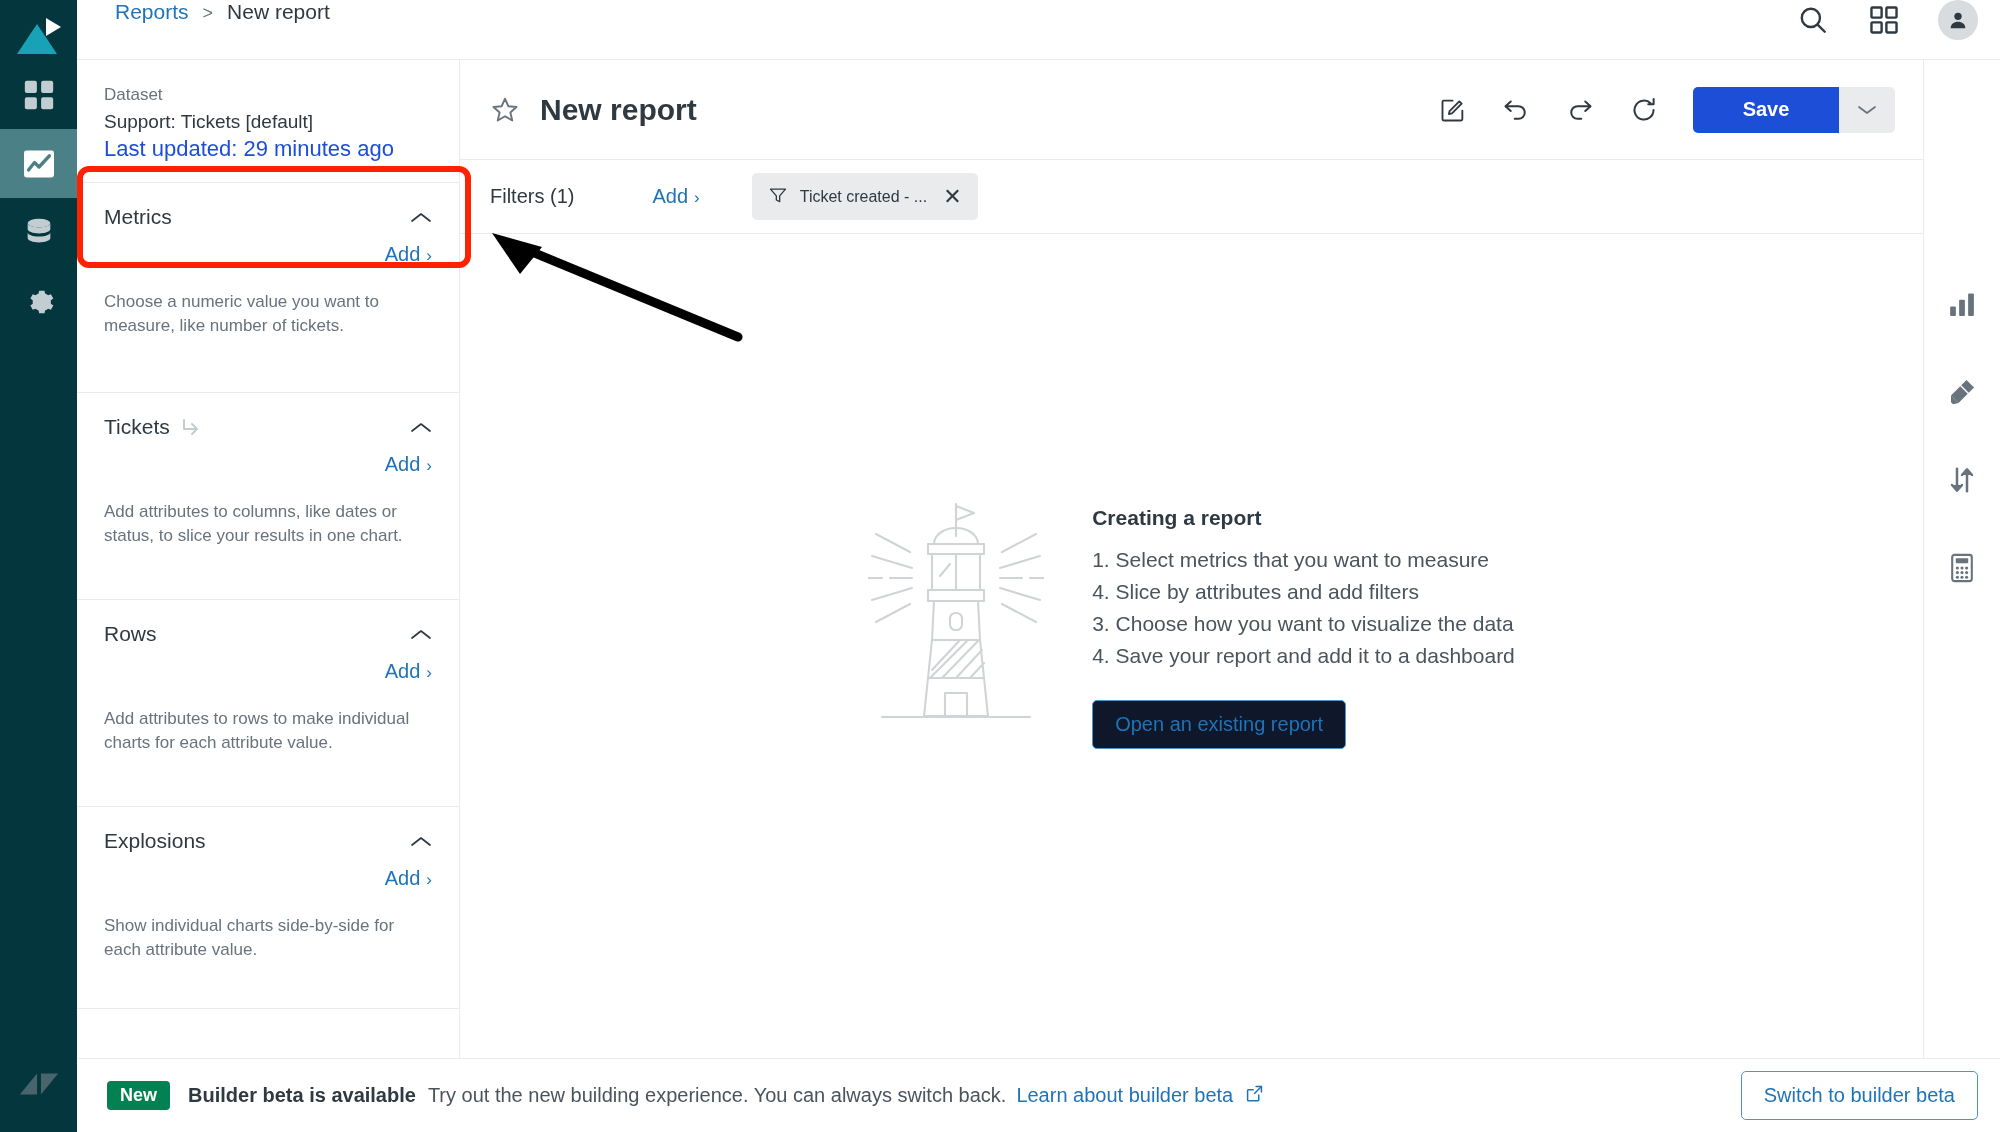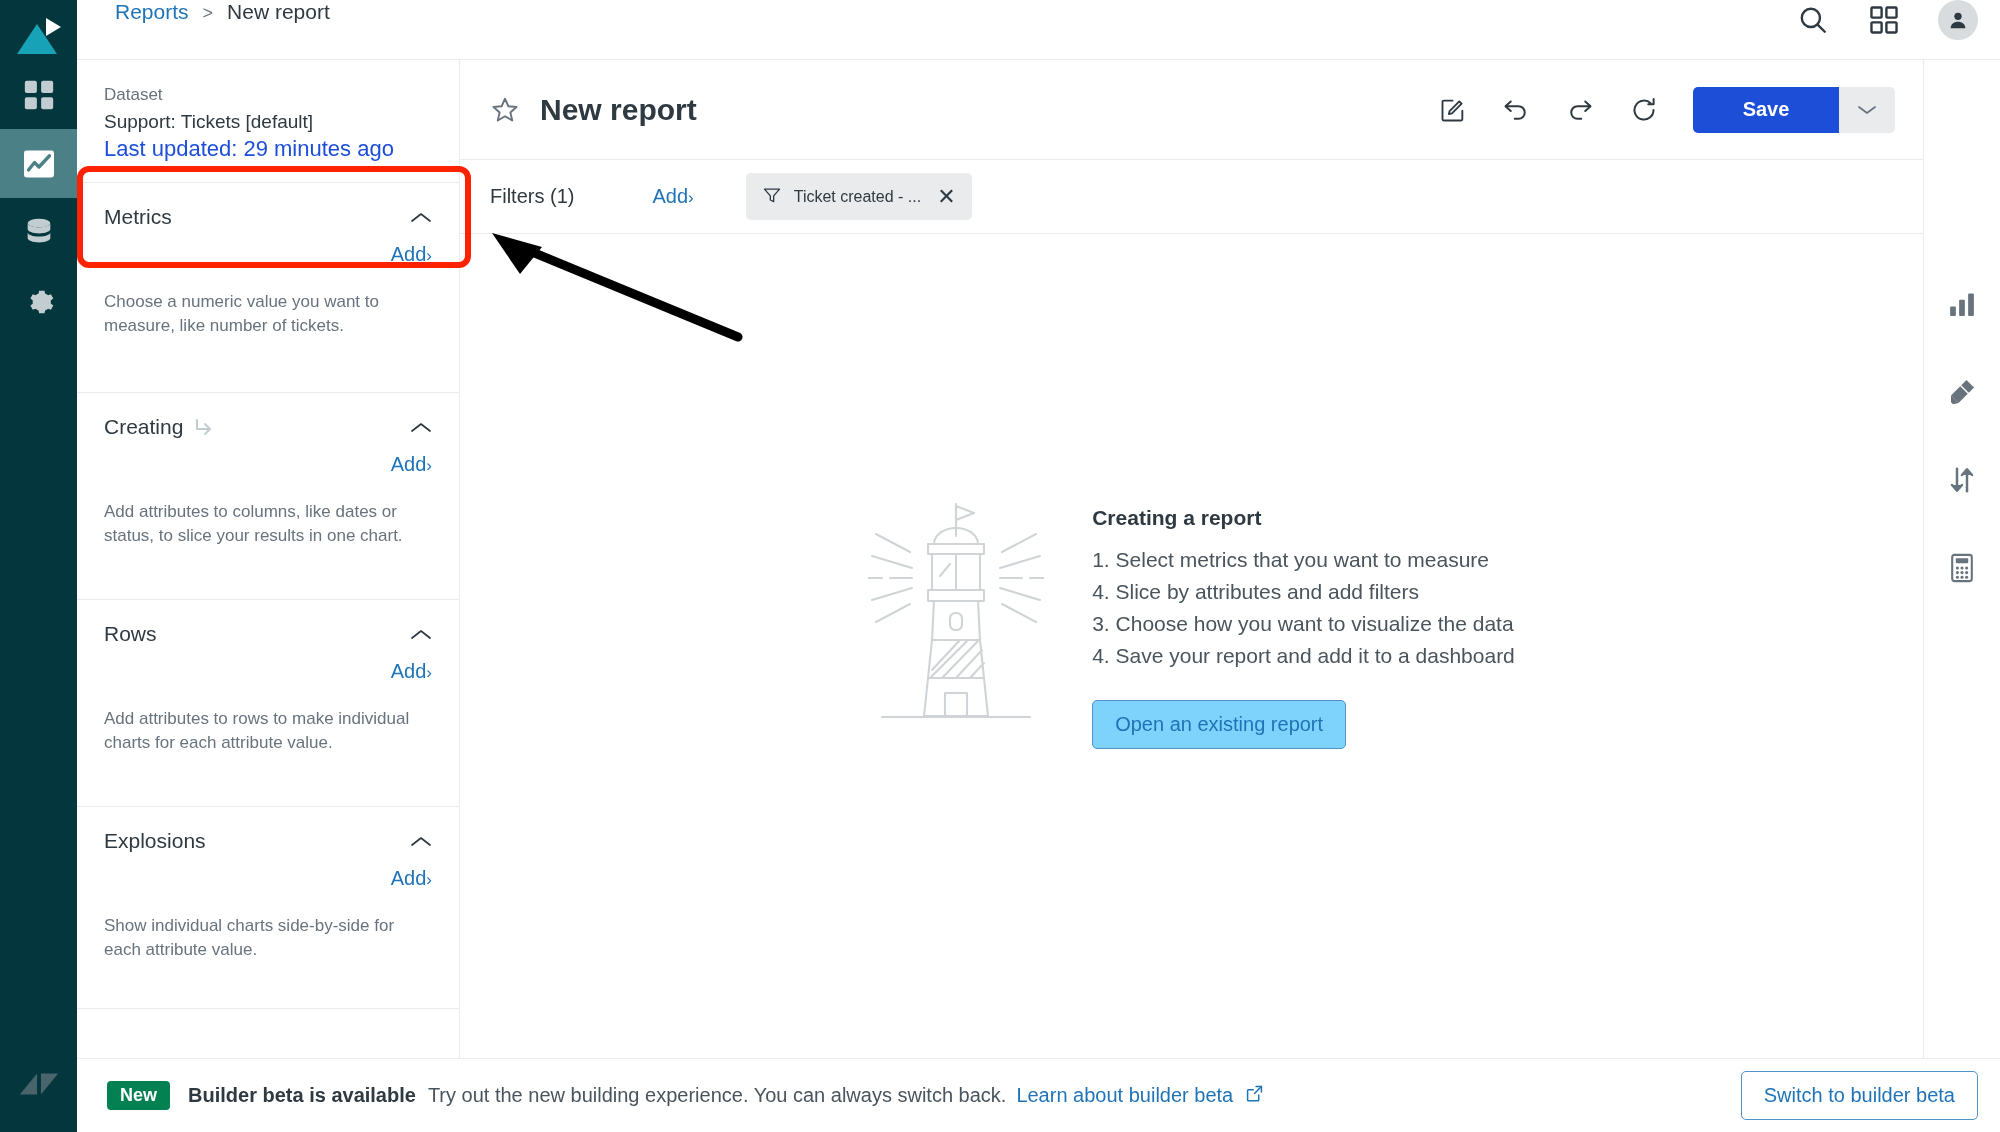"Add" .add-link { gap: 0 -> 6px }
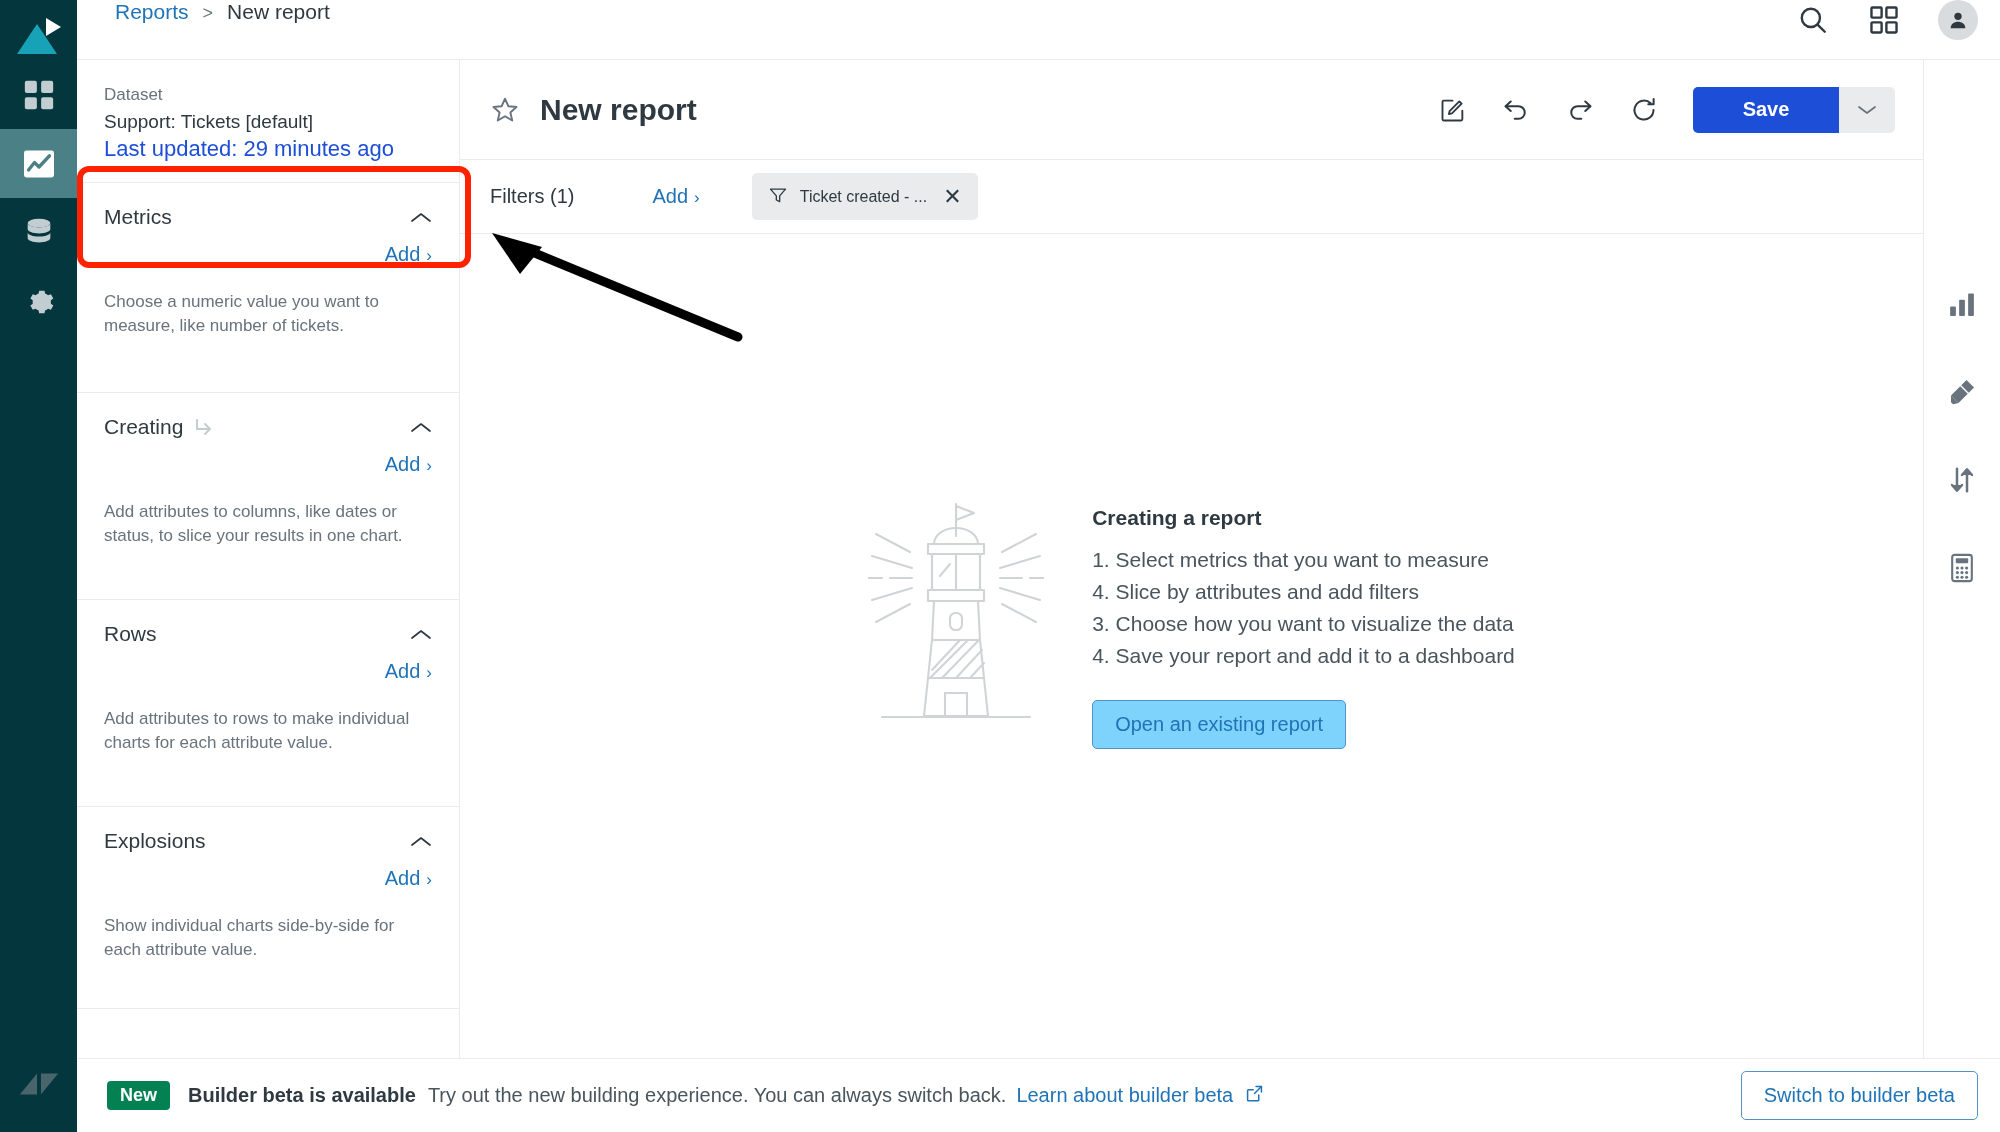"Creating" span.section-title { text: Creating -> Tickets }
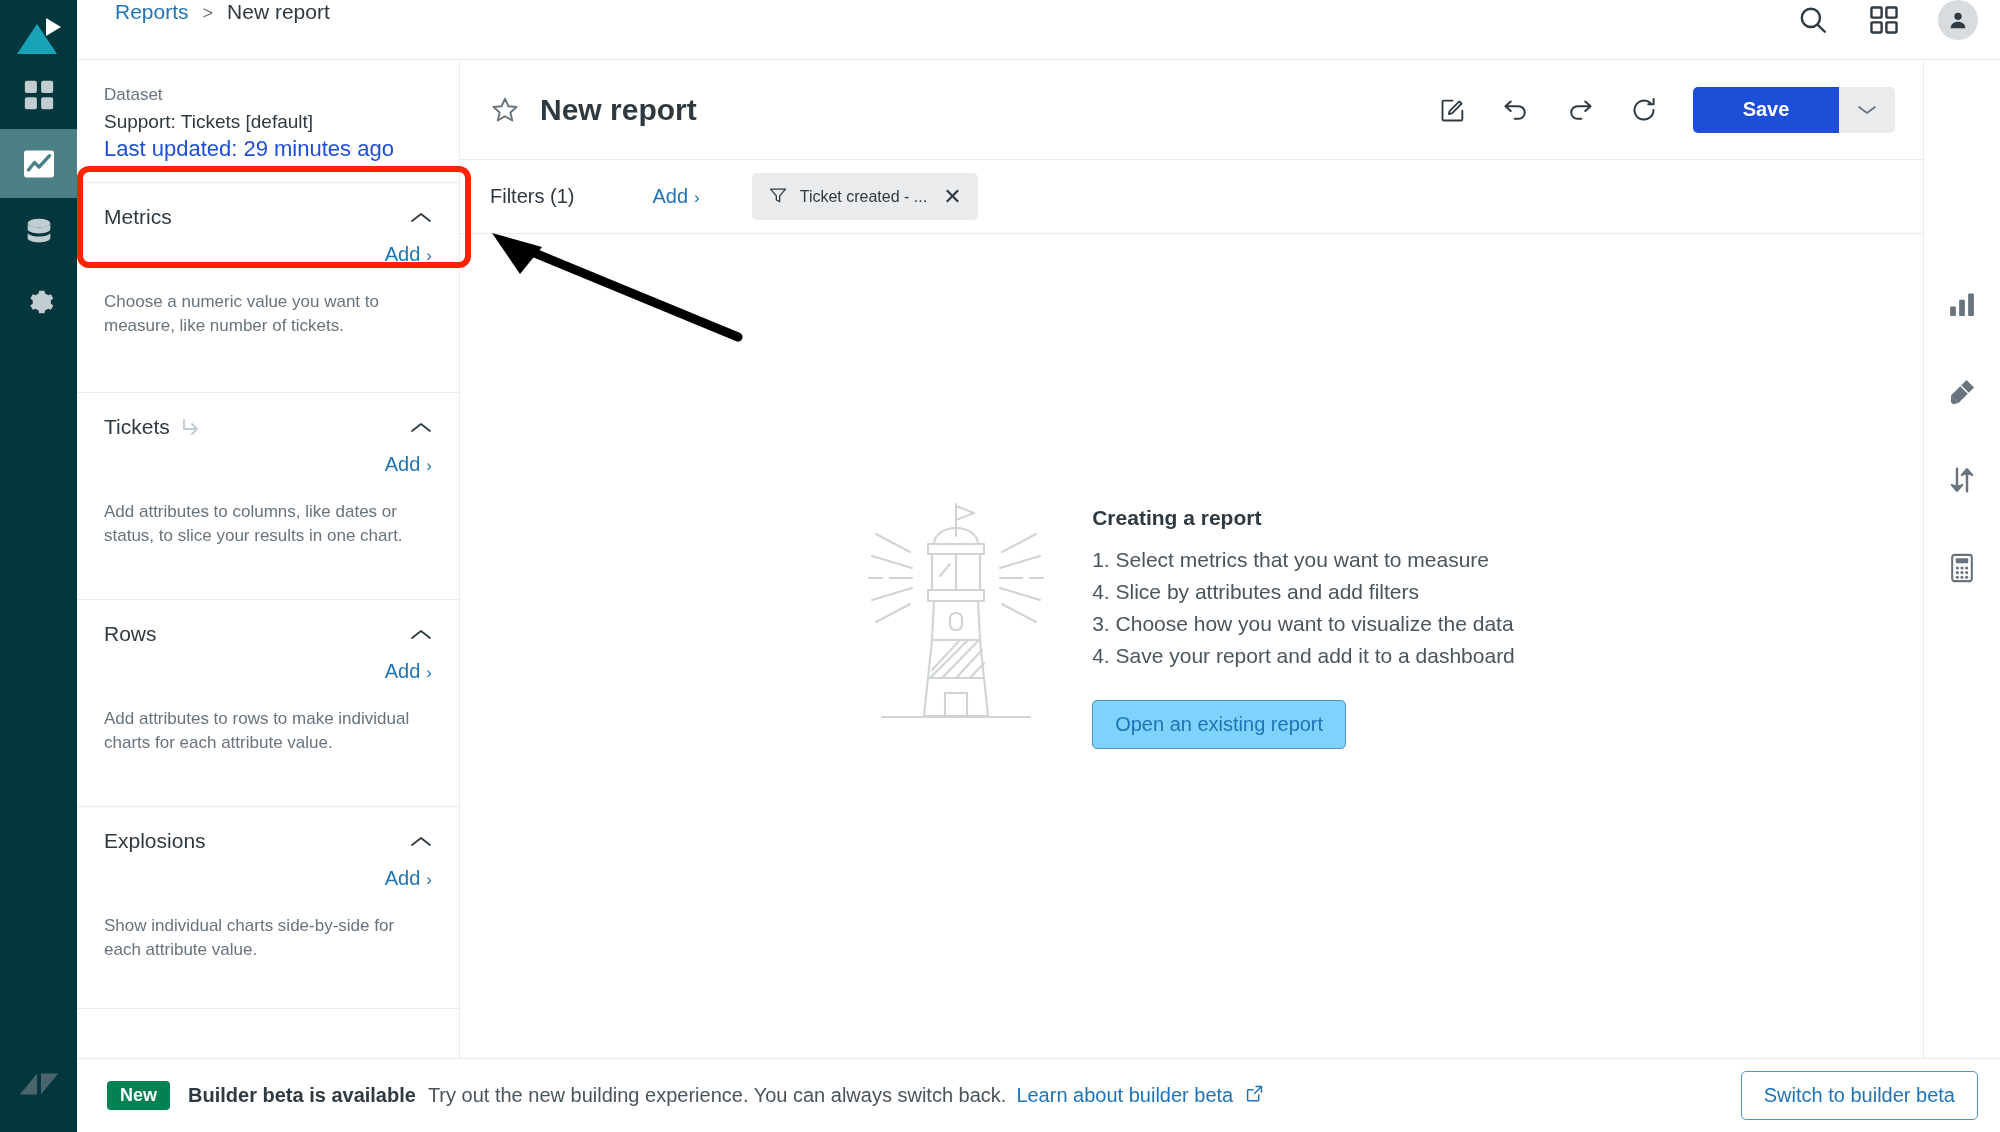"Open an existing report" .open-report-btn { background: #7dd3fc -> #0f172a }
